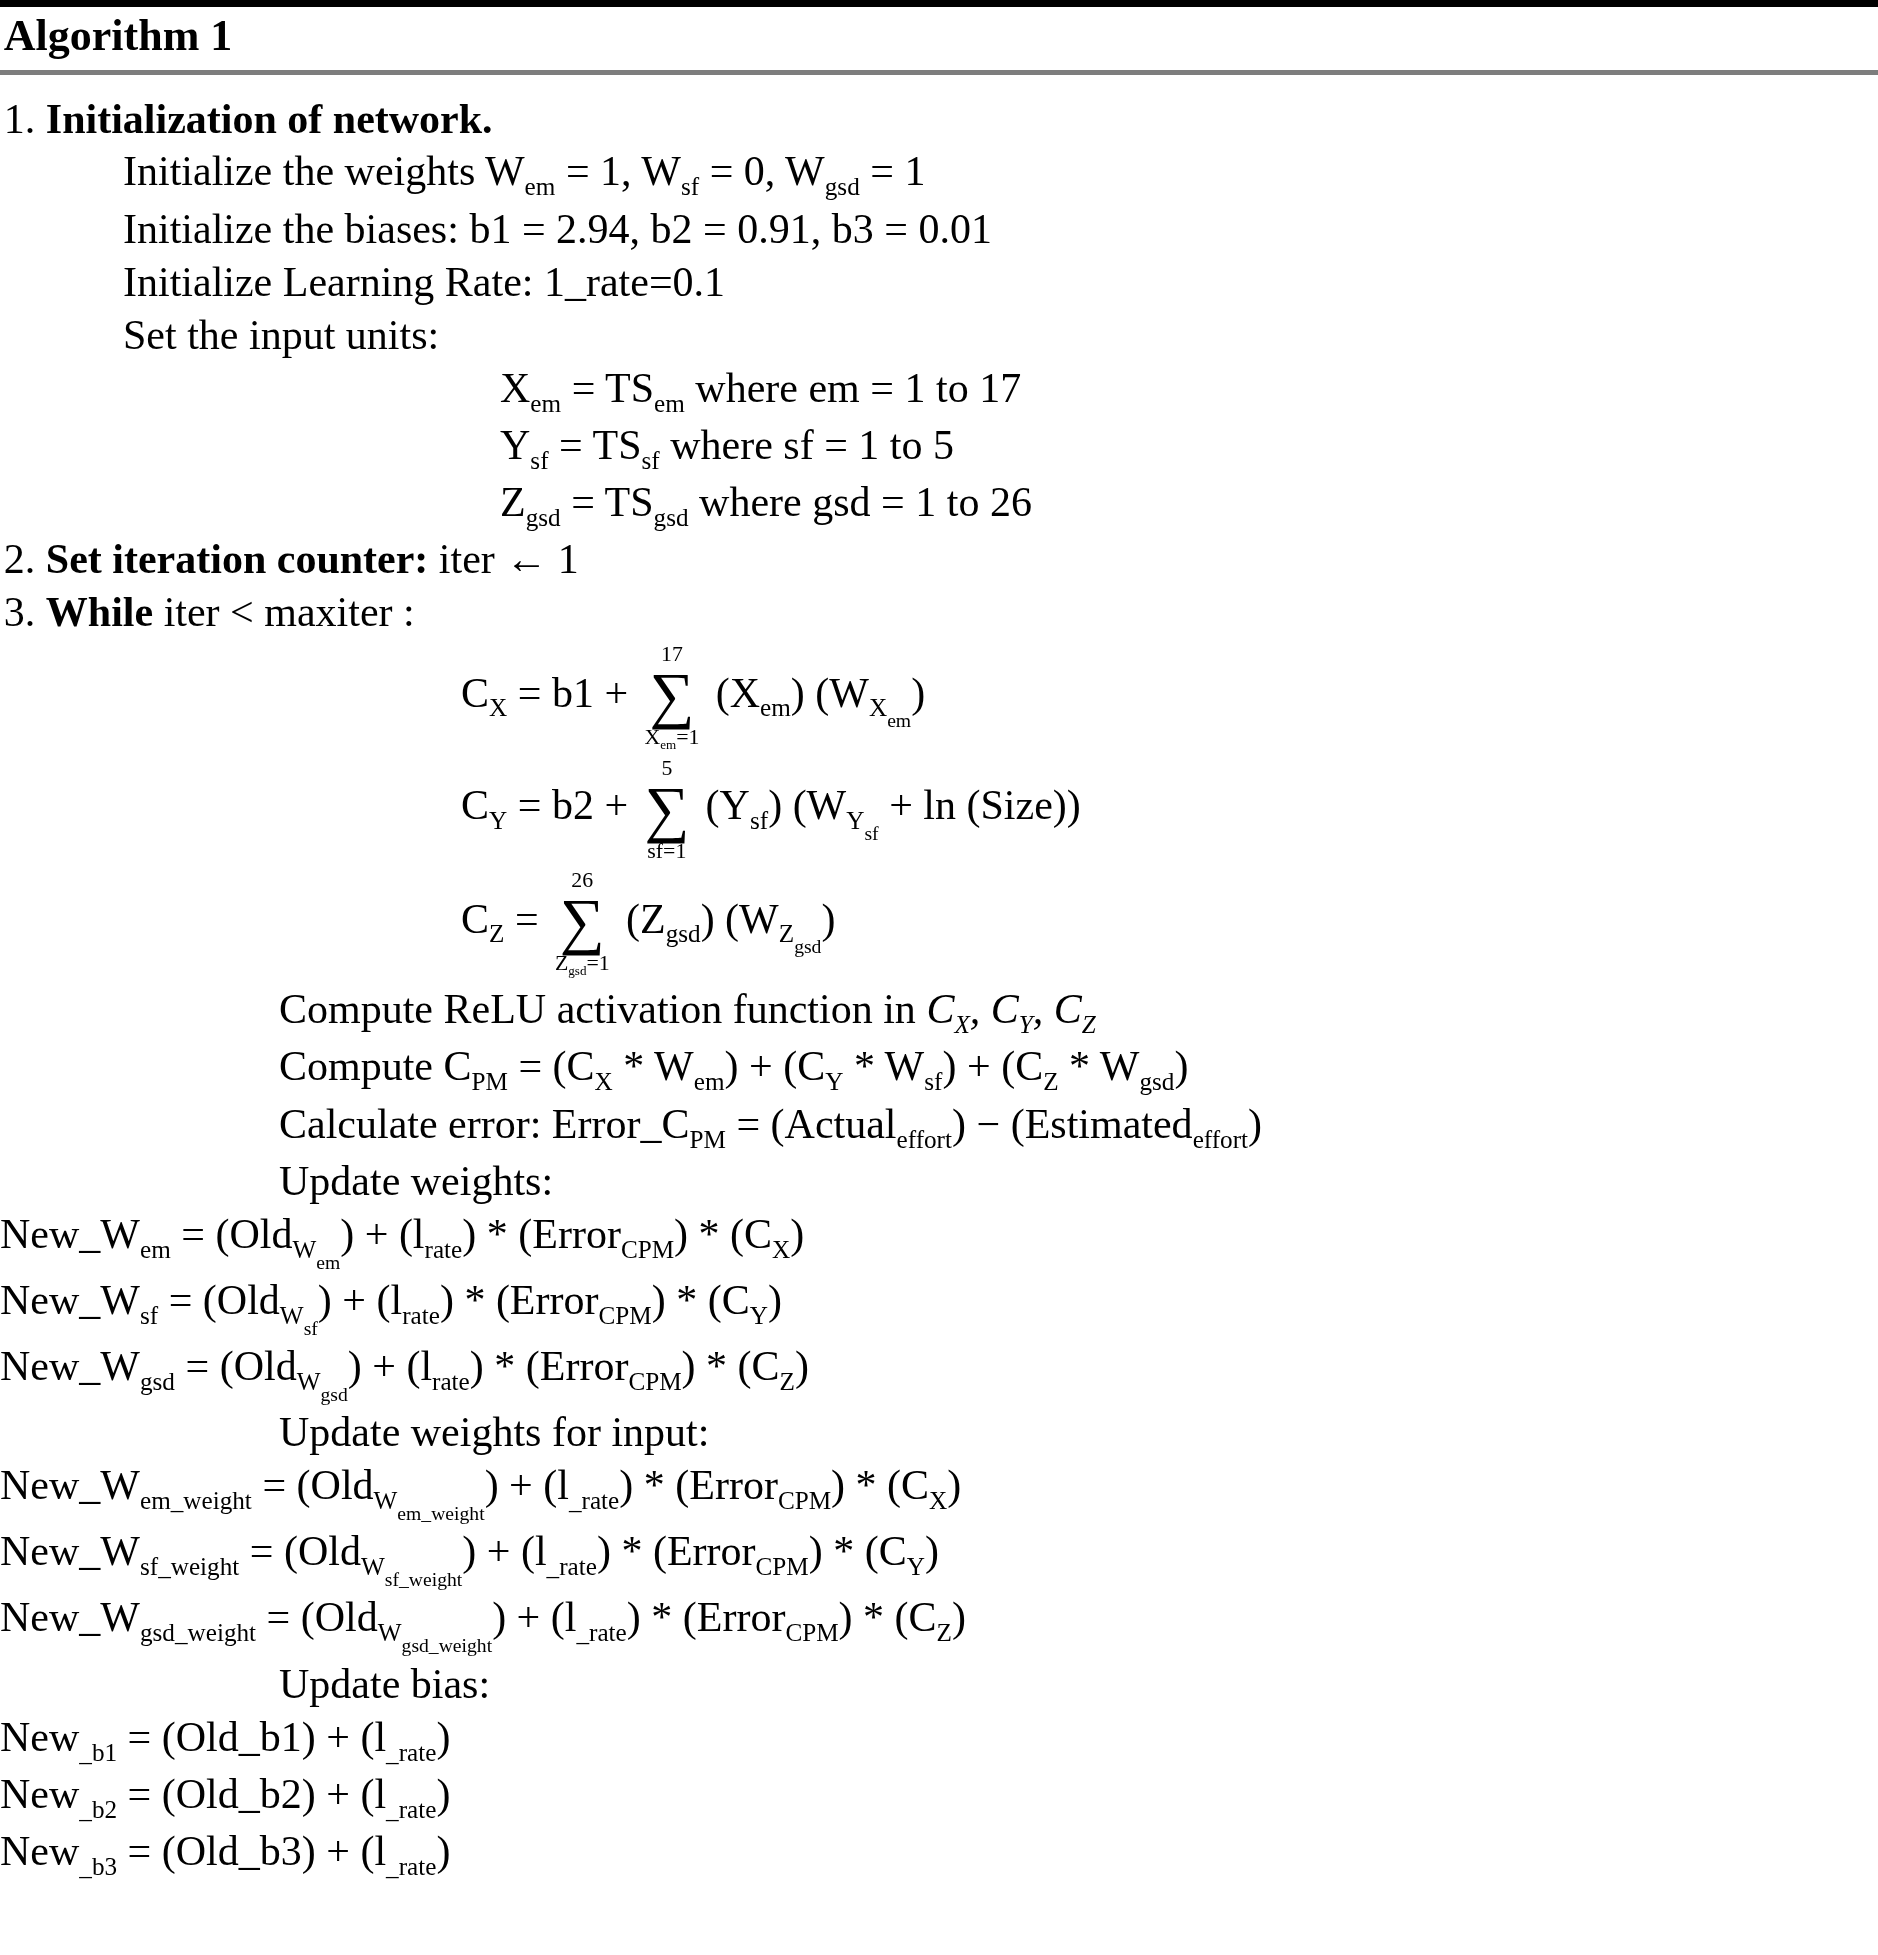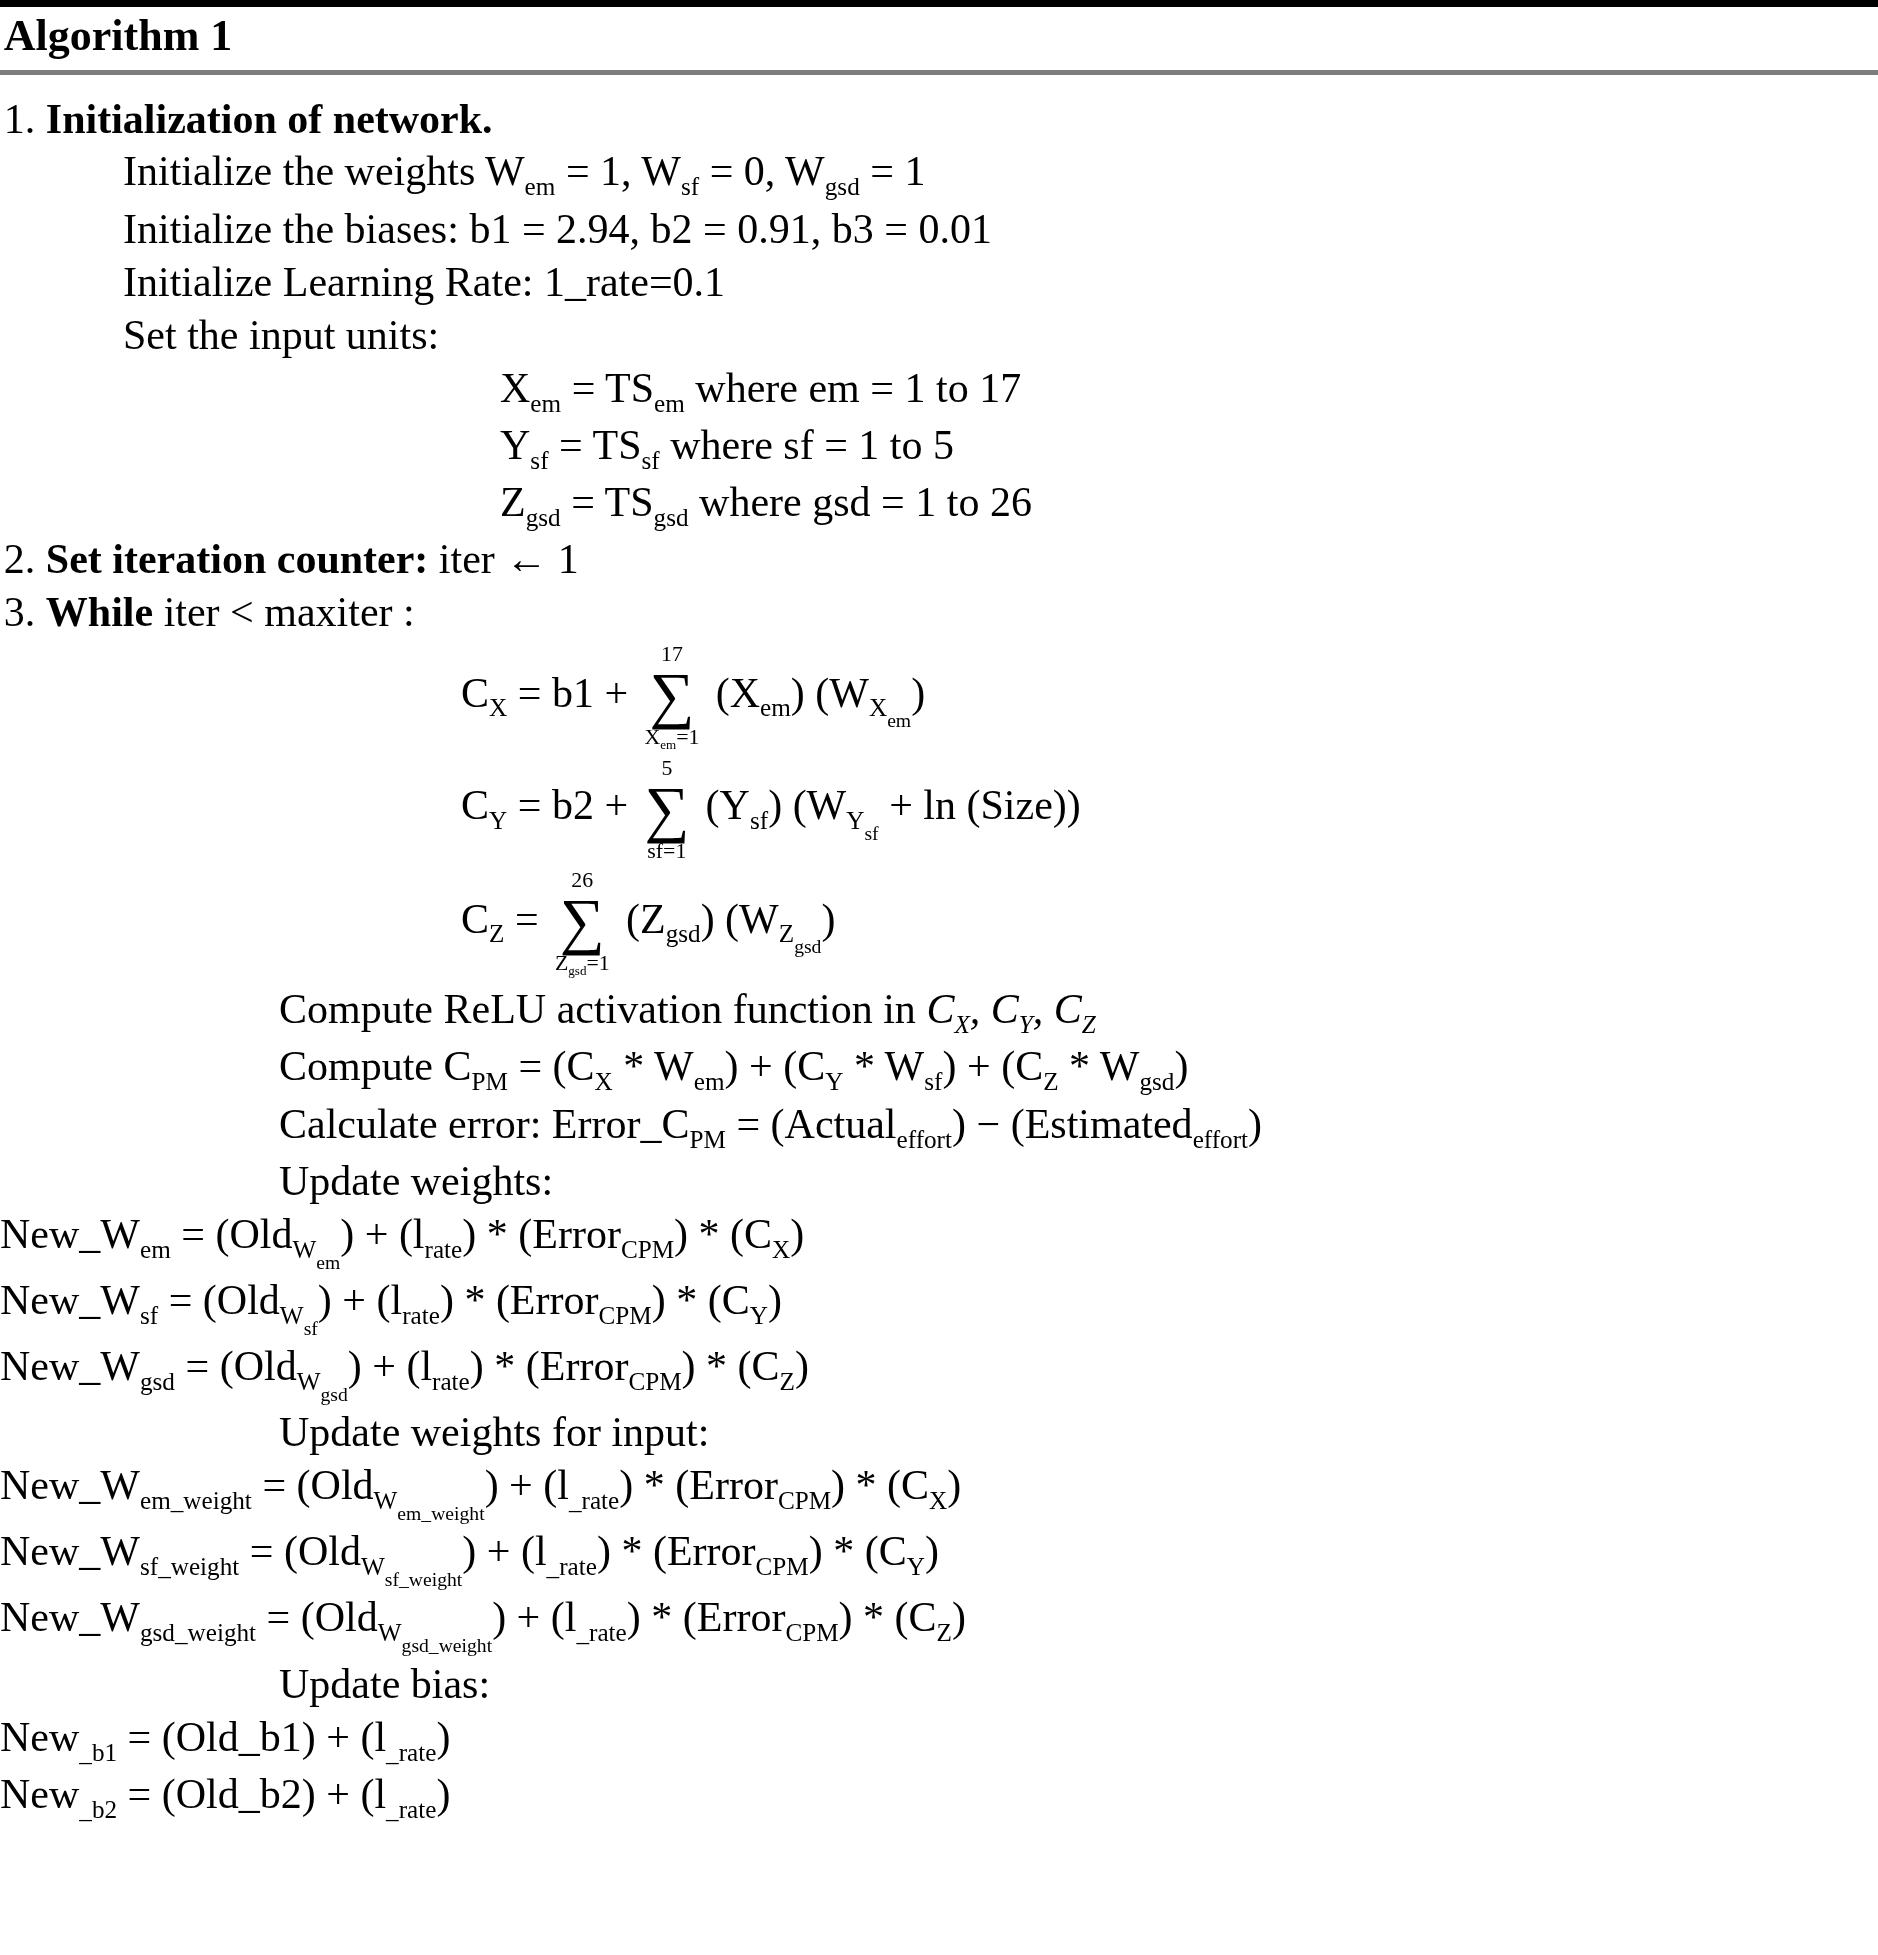"New_b3 = (Old_b3) + (l_rate)" div.line { html: none -> <div>New<span>_b3</span> = (Old_b3) + (l<span>_rate</span>)</div> }
